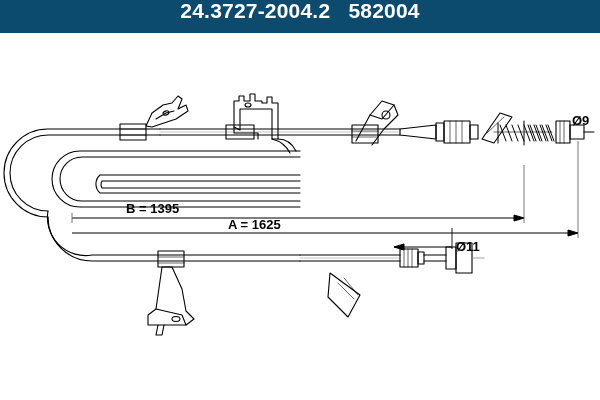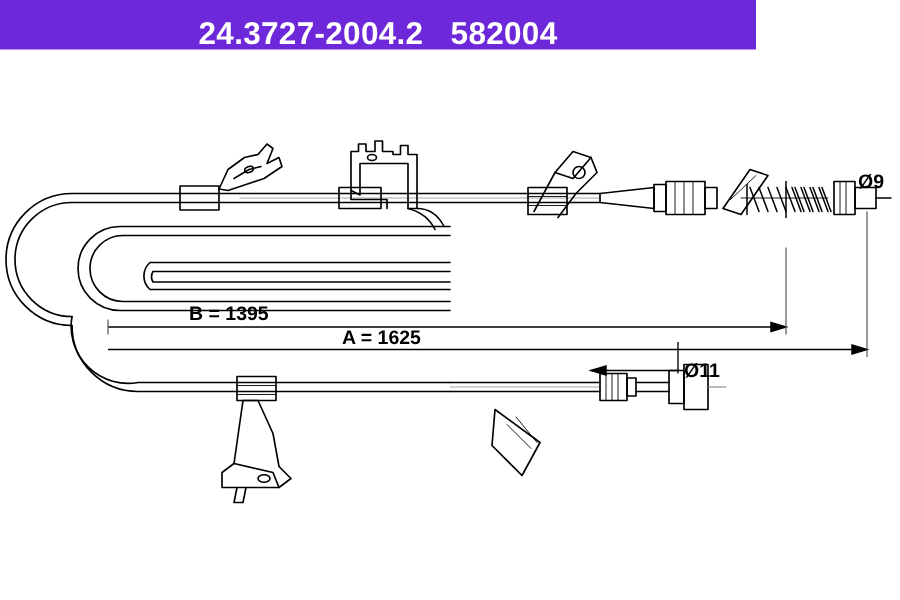"24.3727-2004.2 582004" #header-banner { align-items: flex-end -> flex-start; background: #6d28d9 -> #0c4a6e; width: 504px -> 600px }
